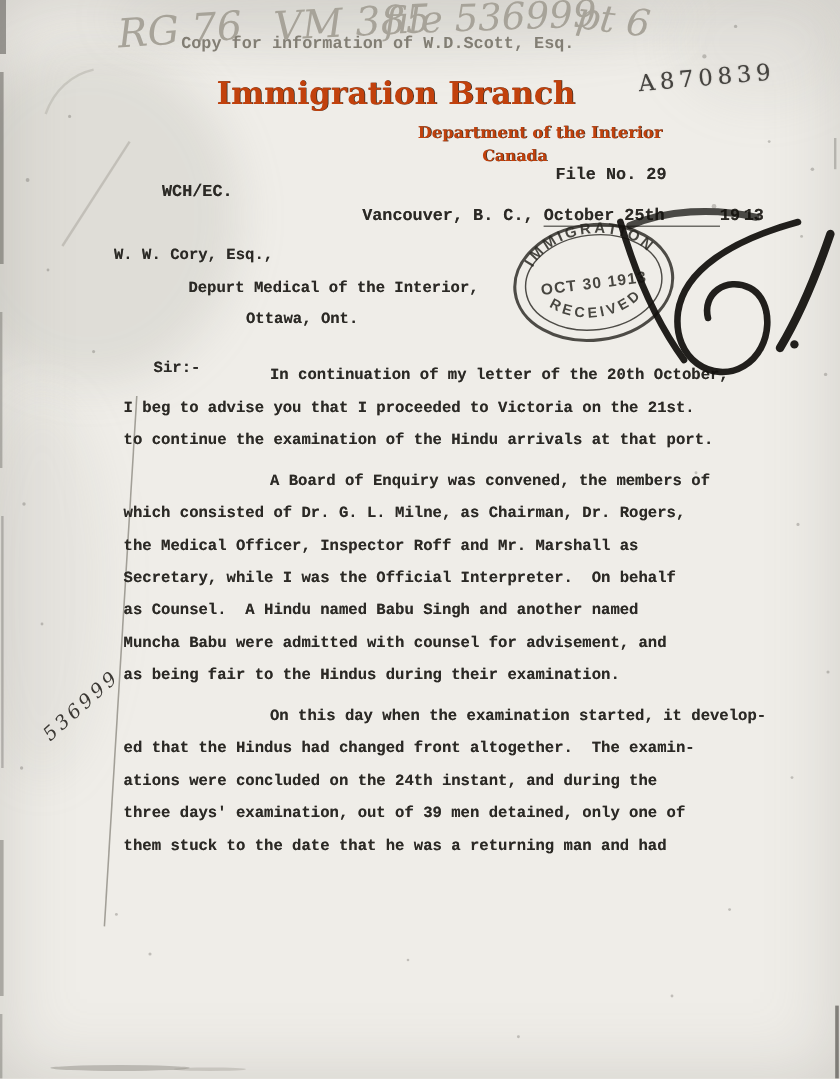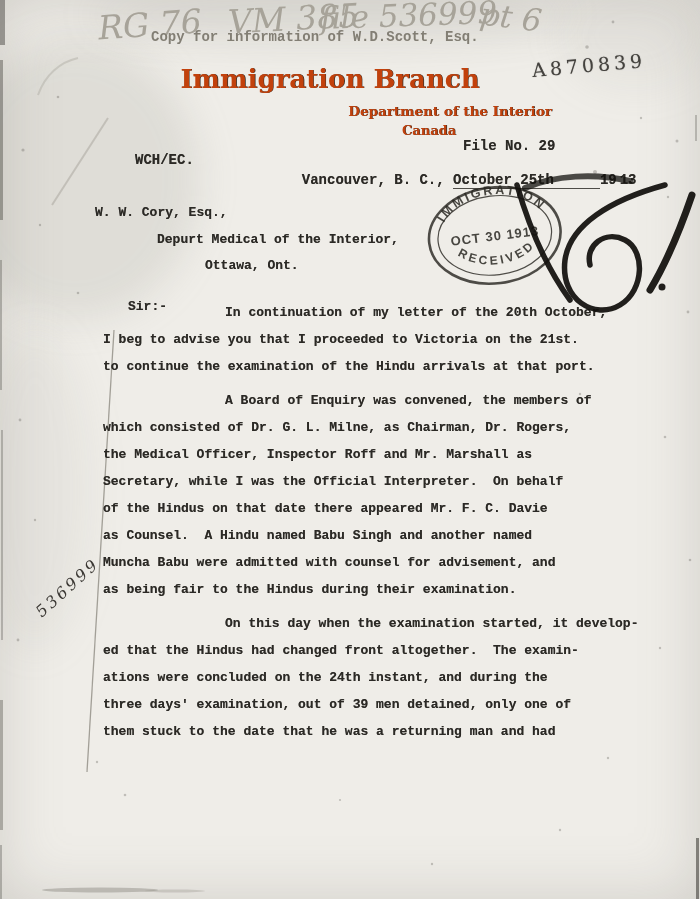"of the Hindus on that" div.tw { html: <div>of the Hindus on that date there appeared Mr. F. C. Davie</div> -> none }
